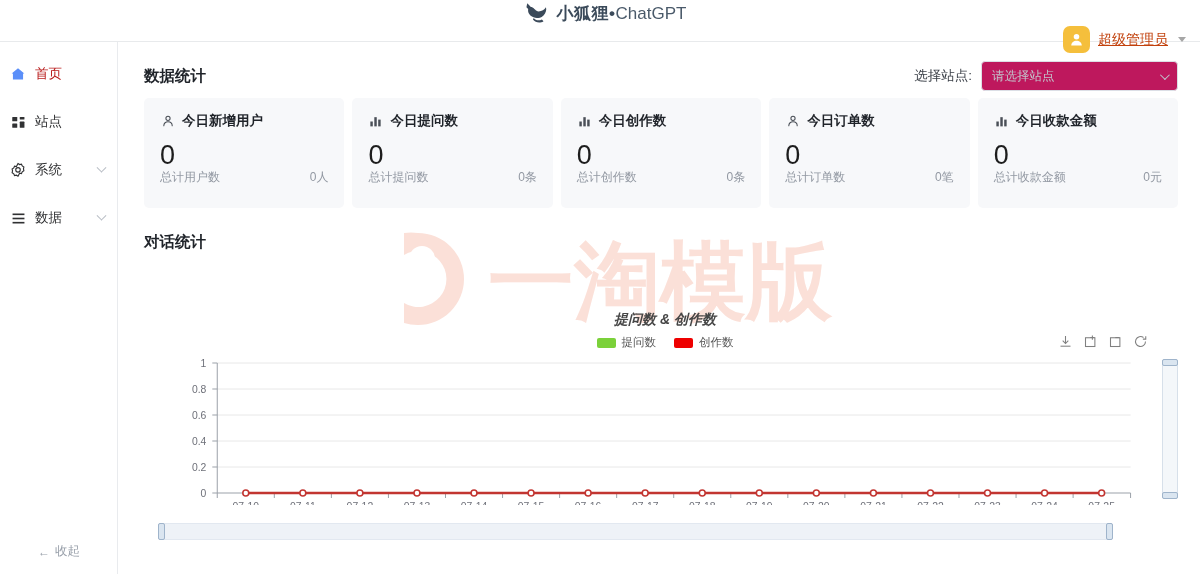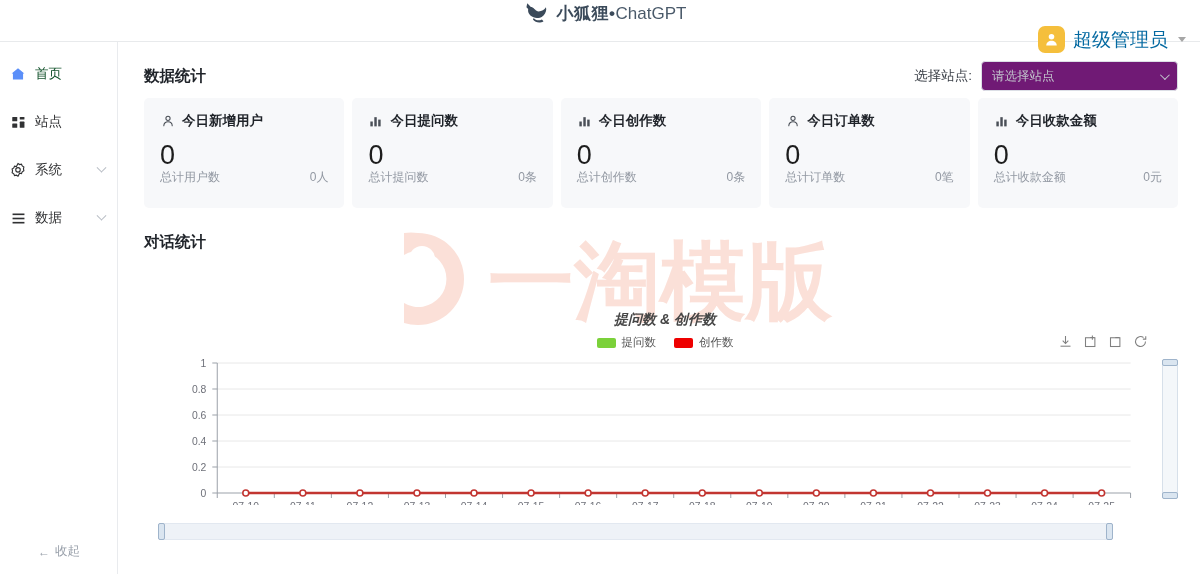"超级管理员" .user-name { color: #0369a1 -> #c2410c; font-size: 19px -> 14px; text-decoration: none -> underline }
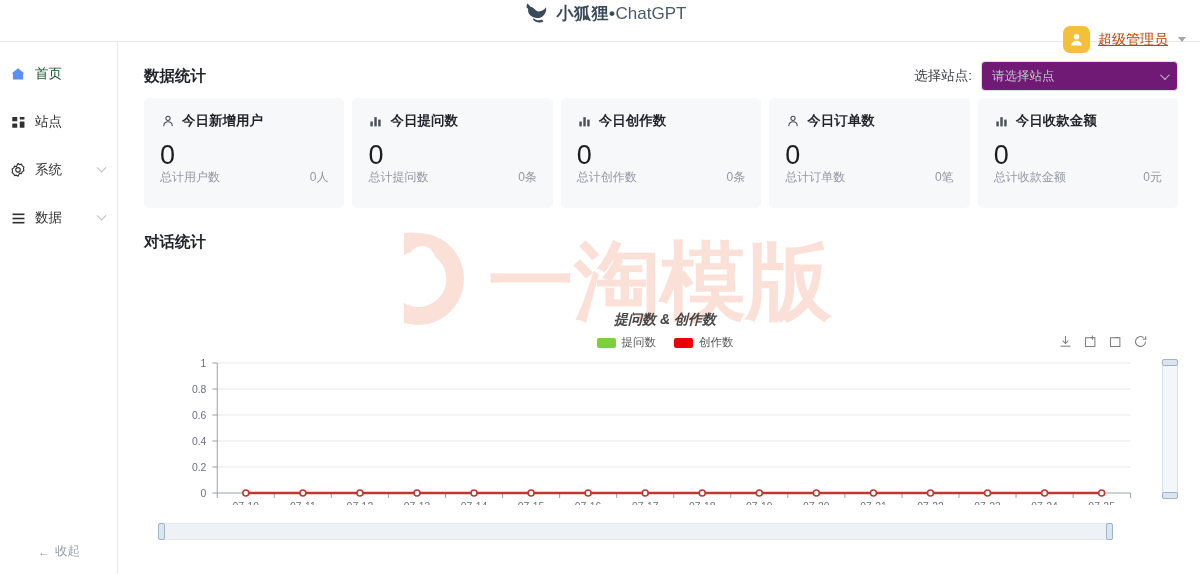"首页" .menu-item.active { color: #14532d -> #b91c1c }
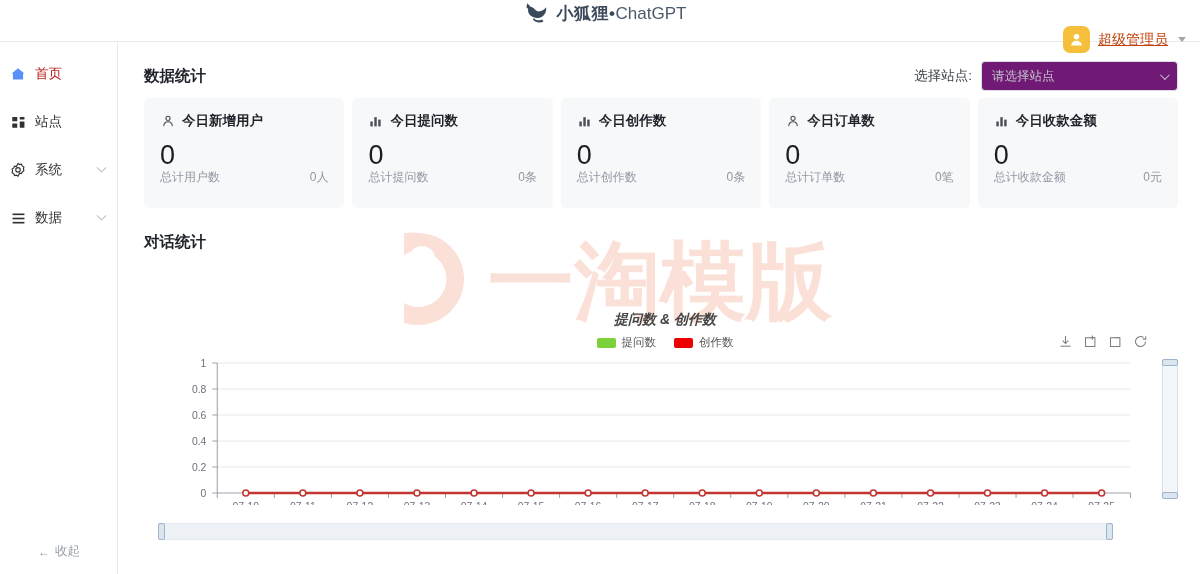"请选择站点" .select-box { background: #701a75 -> #be185d }
